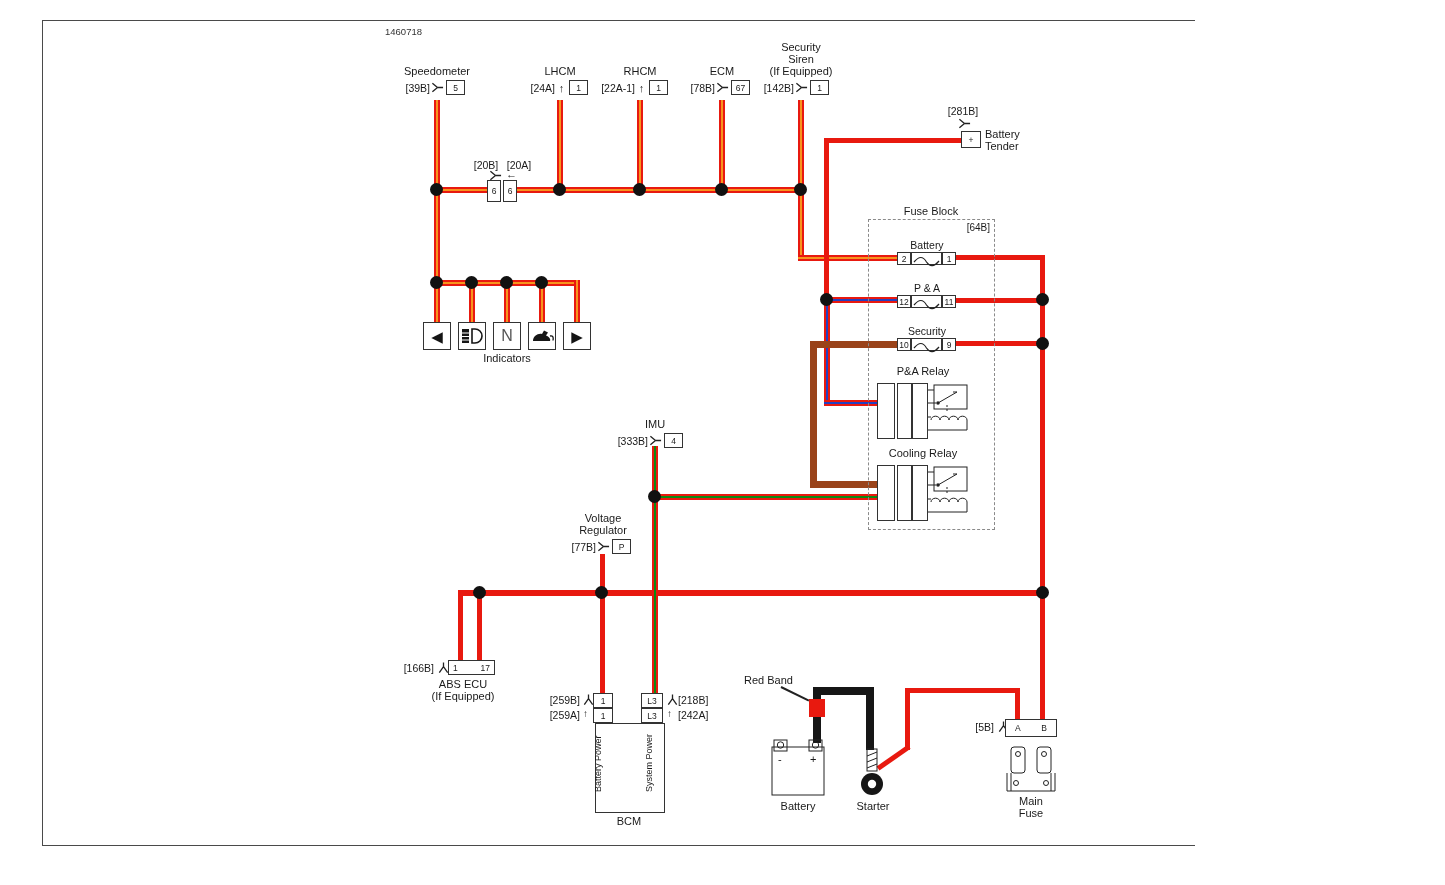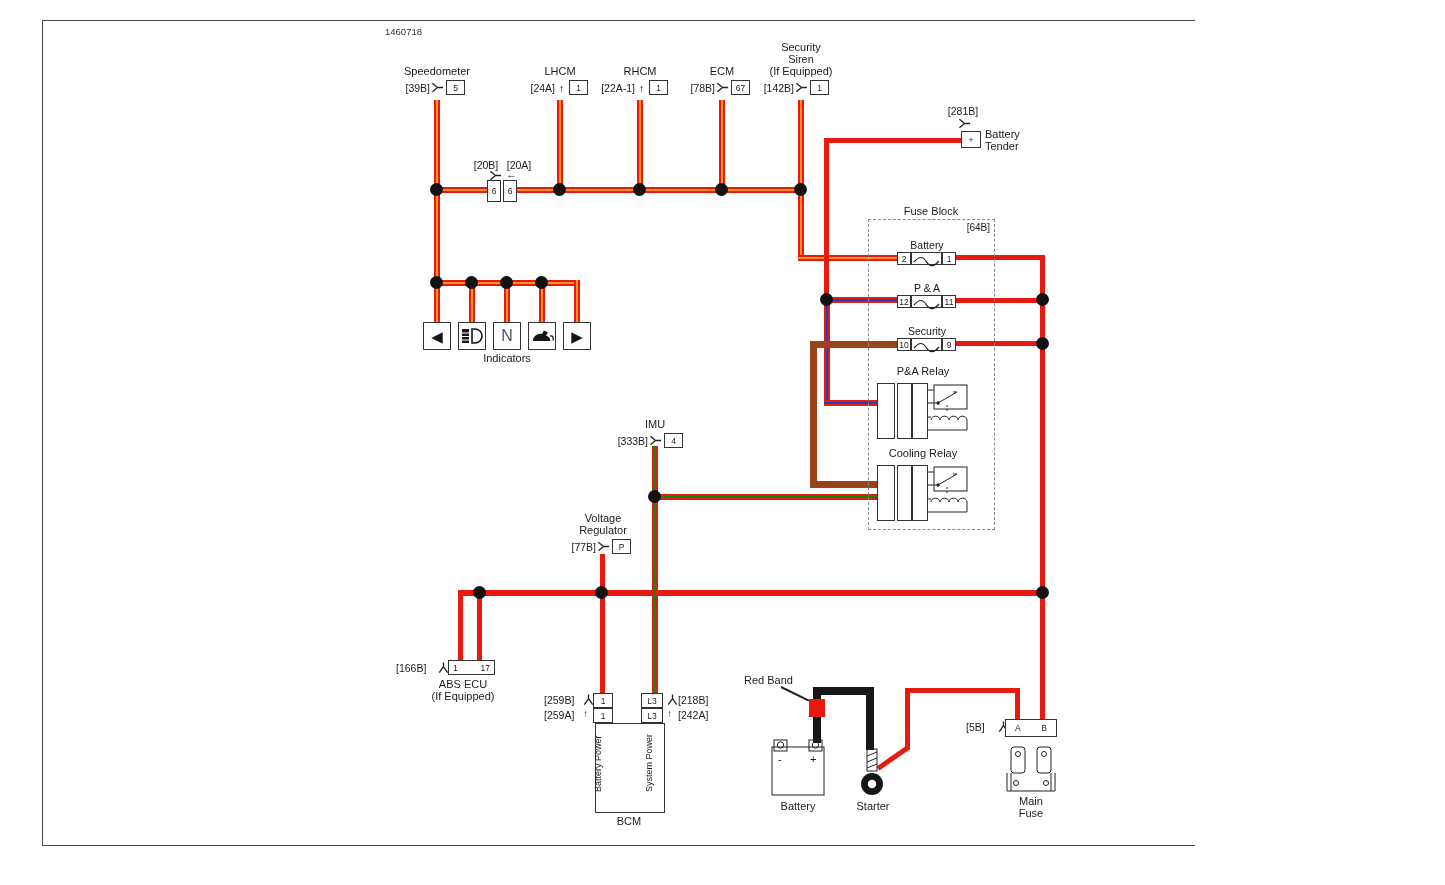"[166B]" .rt { text-align: none -> right }
